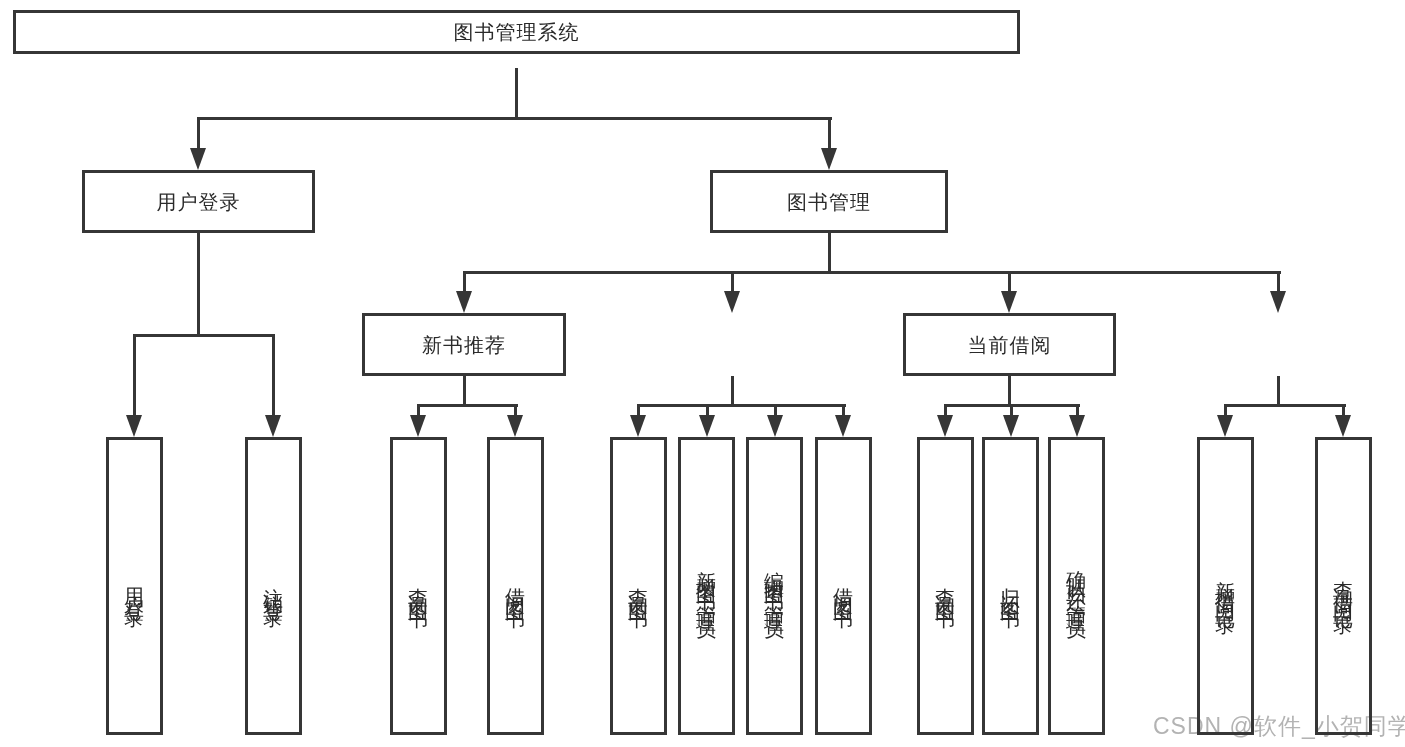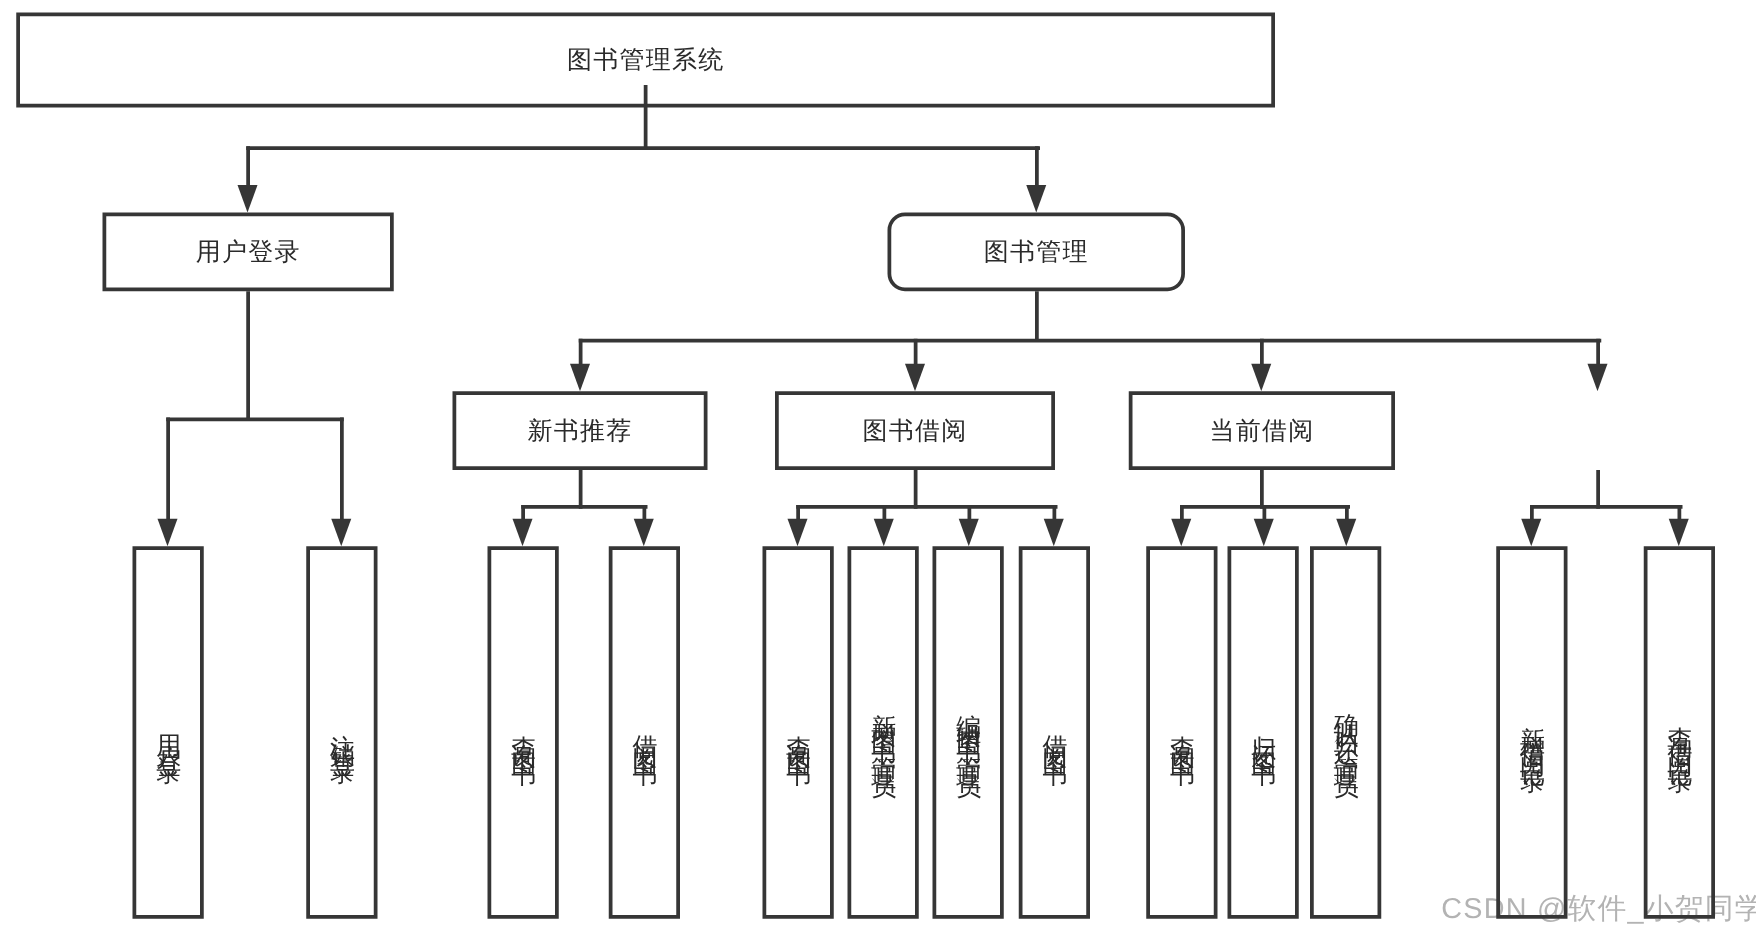"图书管理系统" div.box { height: 76px -> 44px }
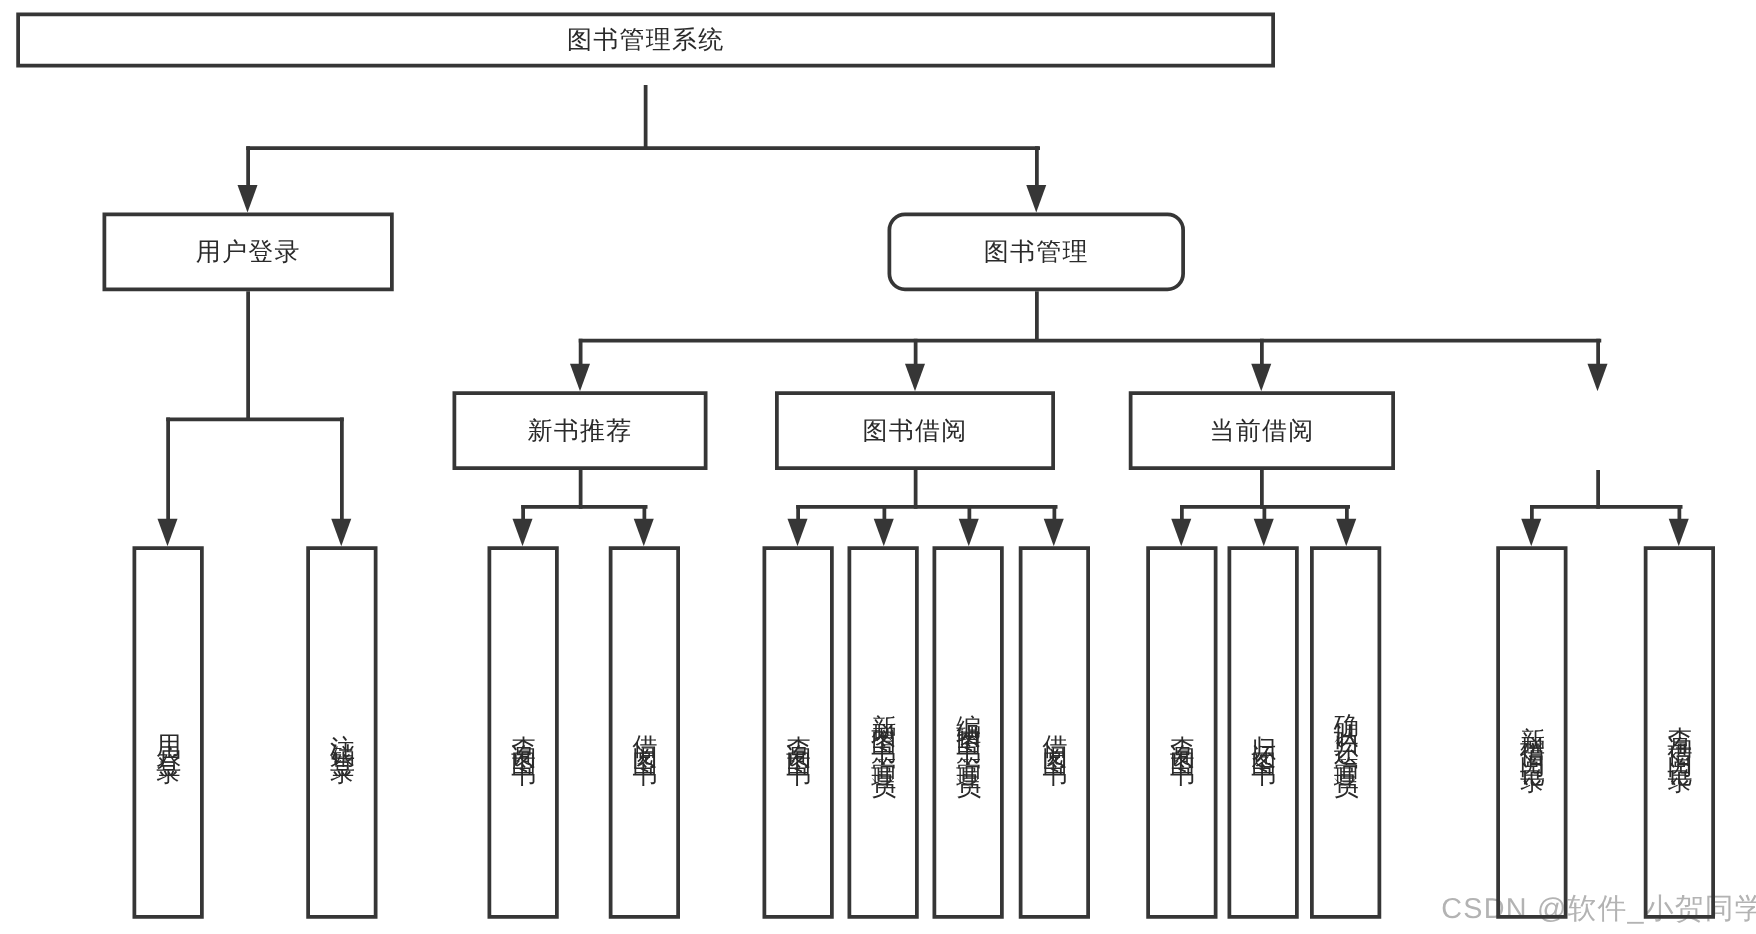"图书管理" div.box { border-radius: 14px -> none }
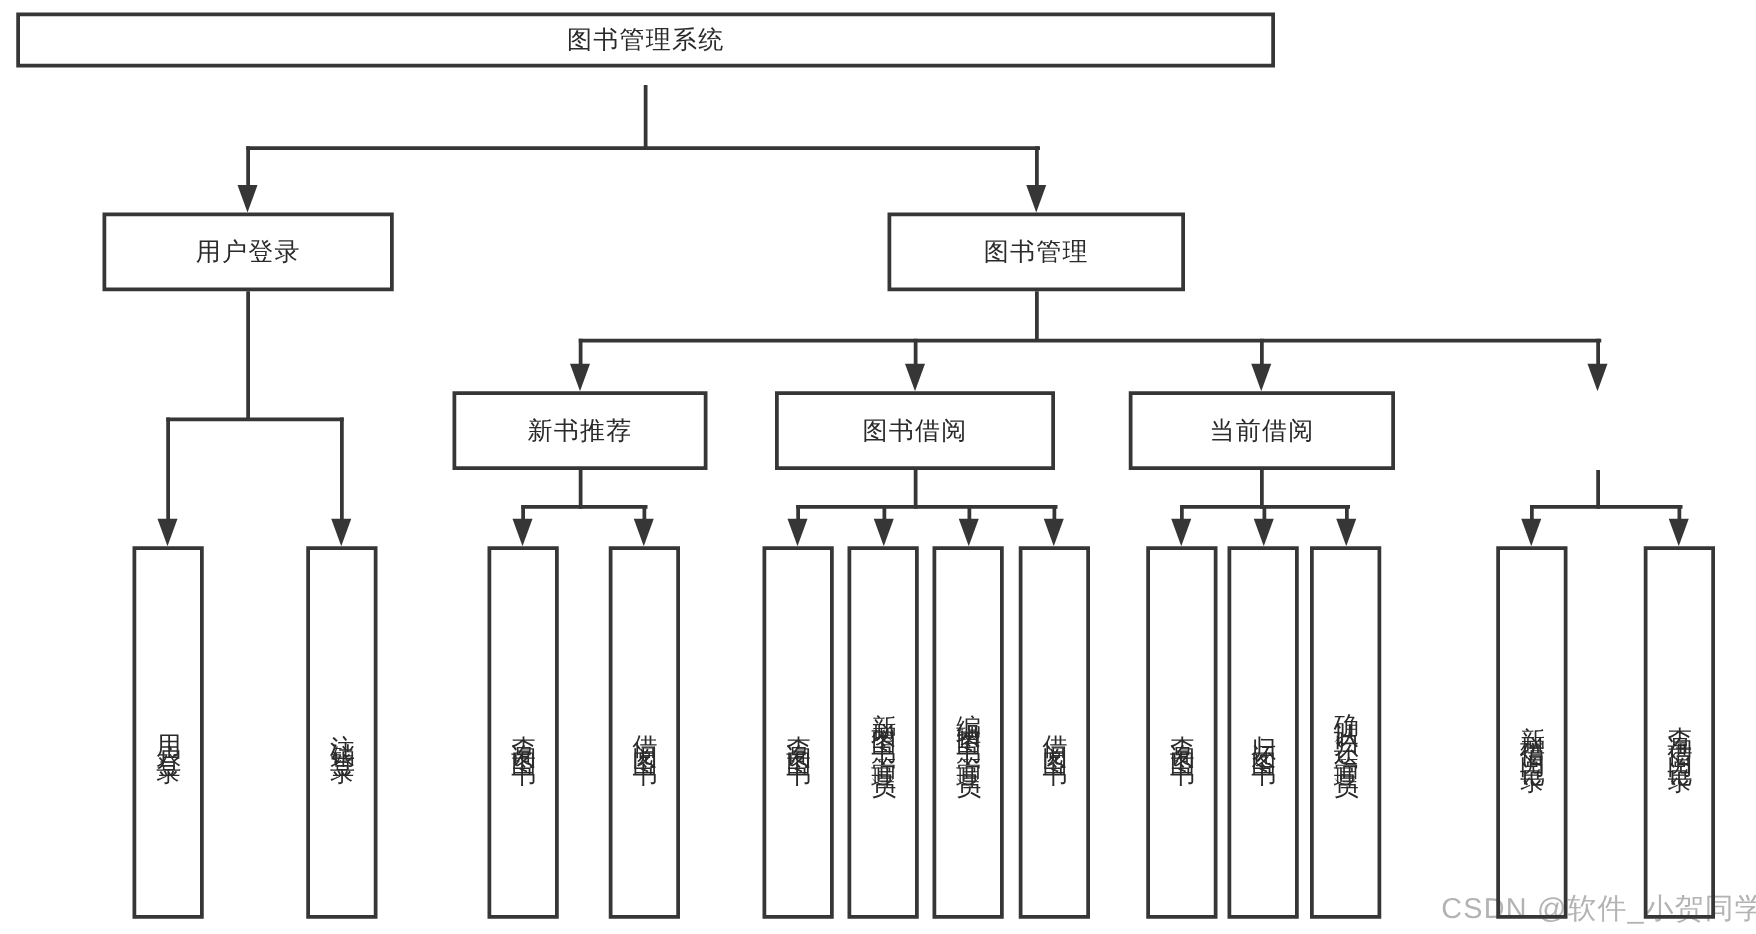"图书借阅" div.box { html: <div>图书借阅</div> -> none }
